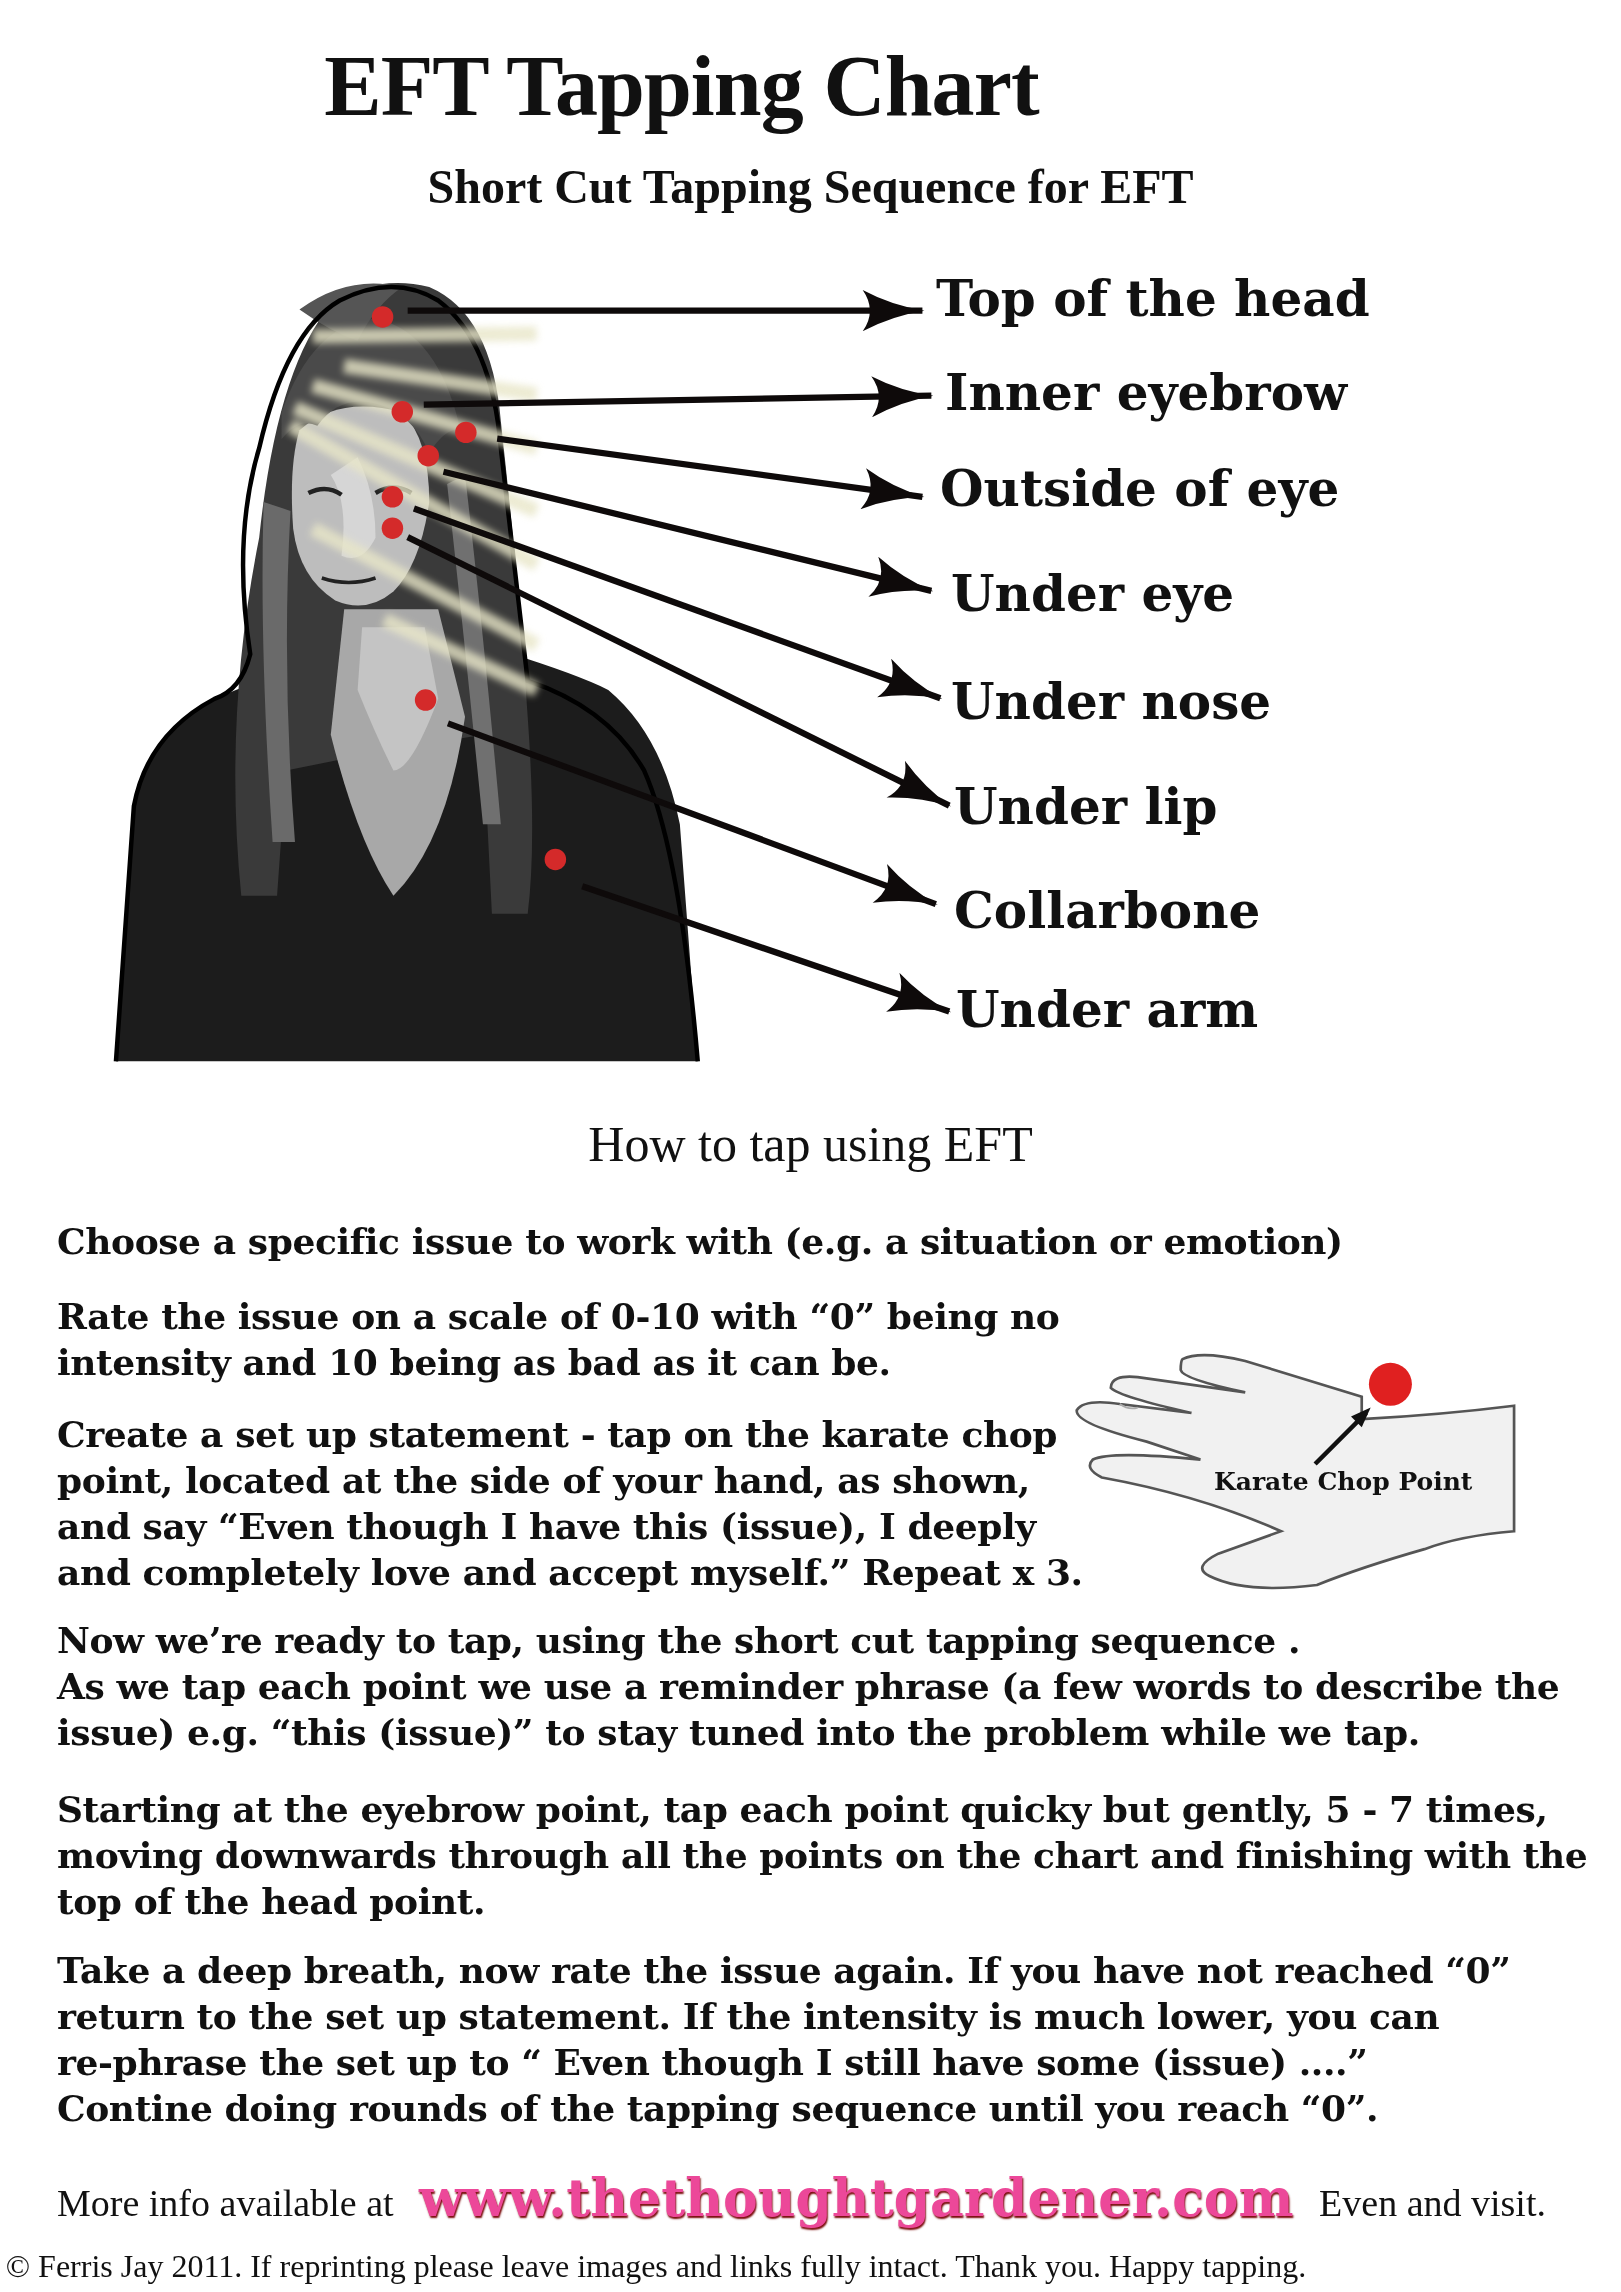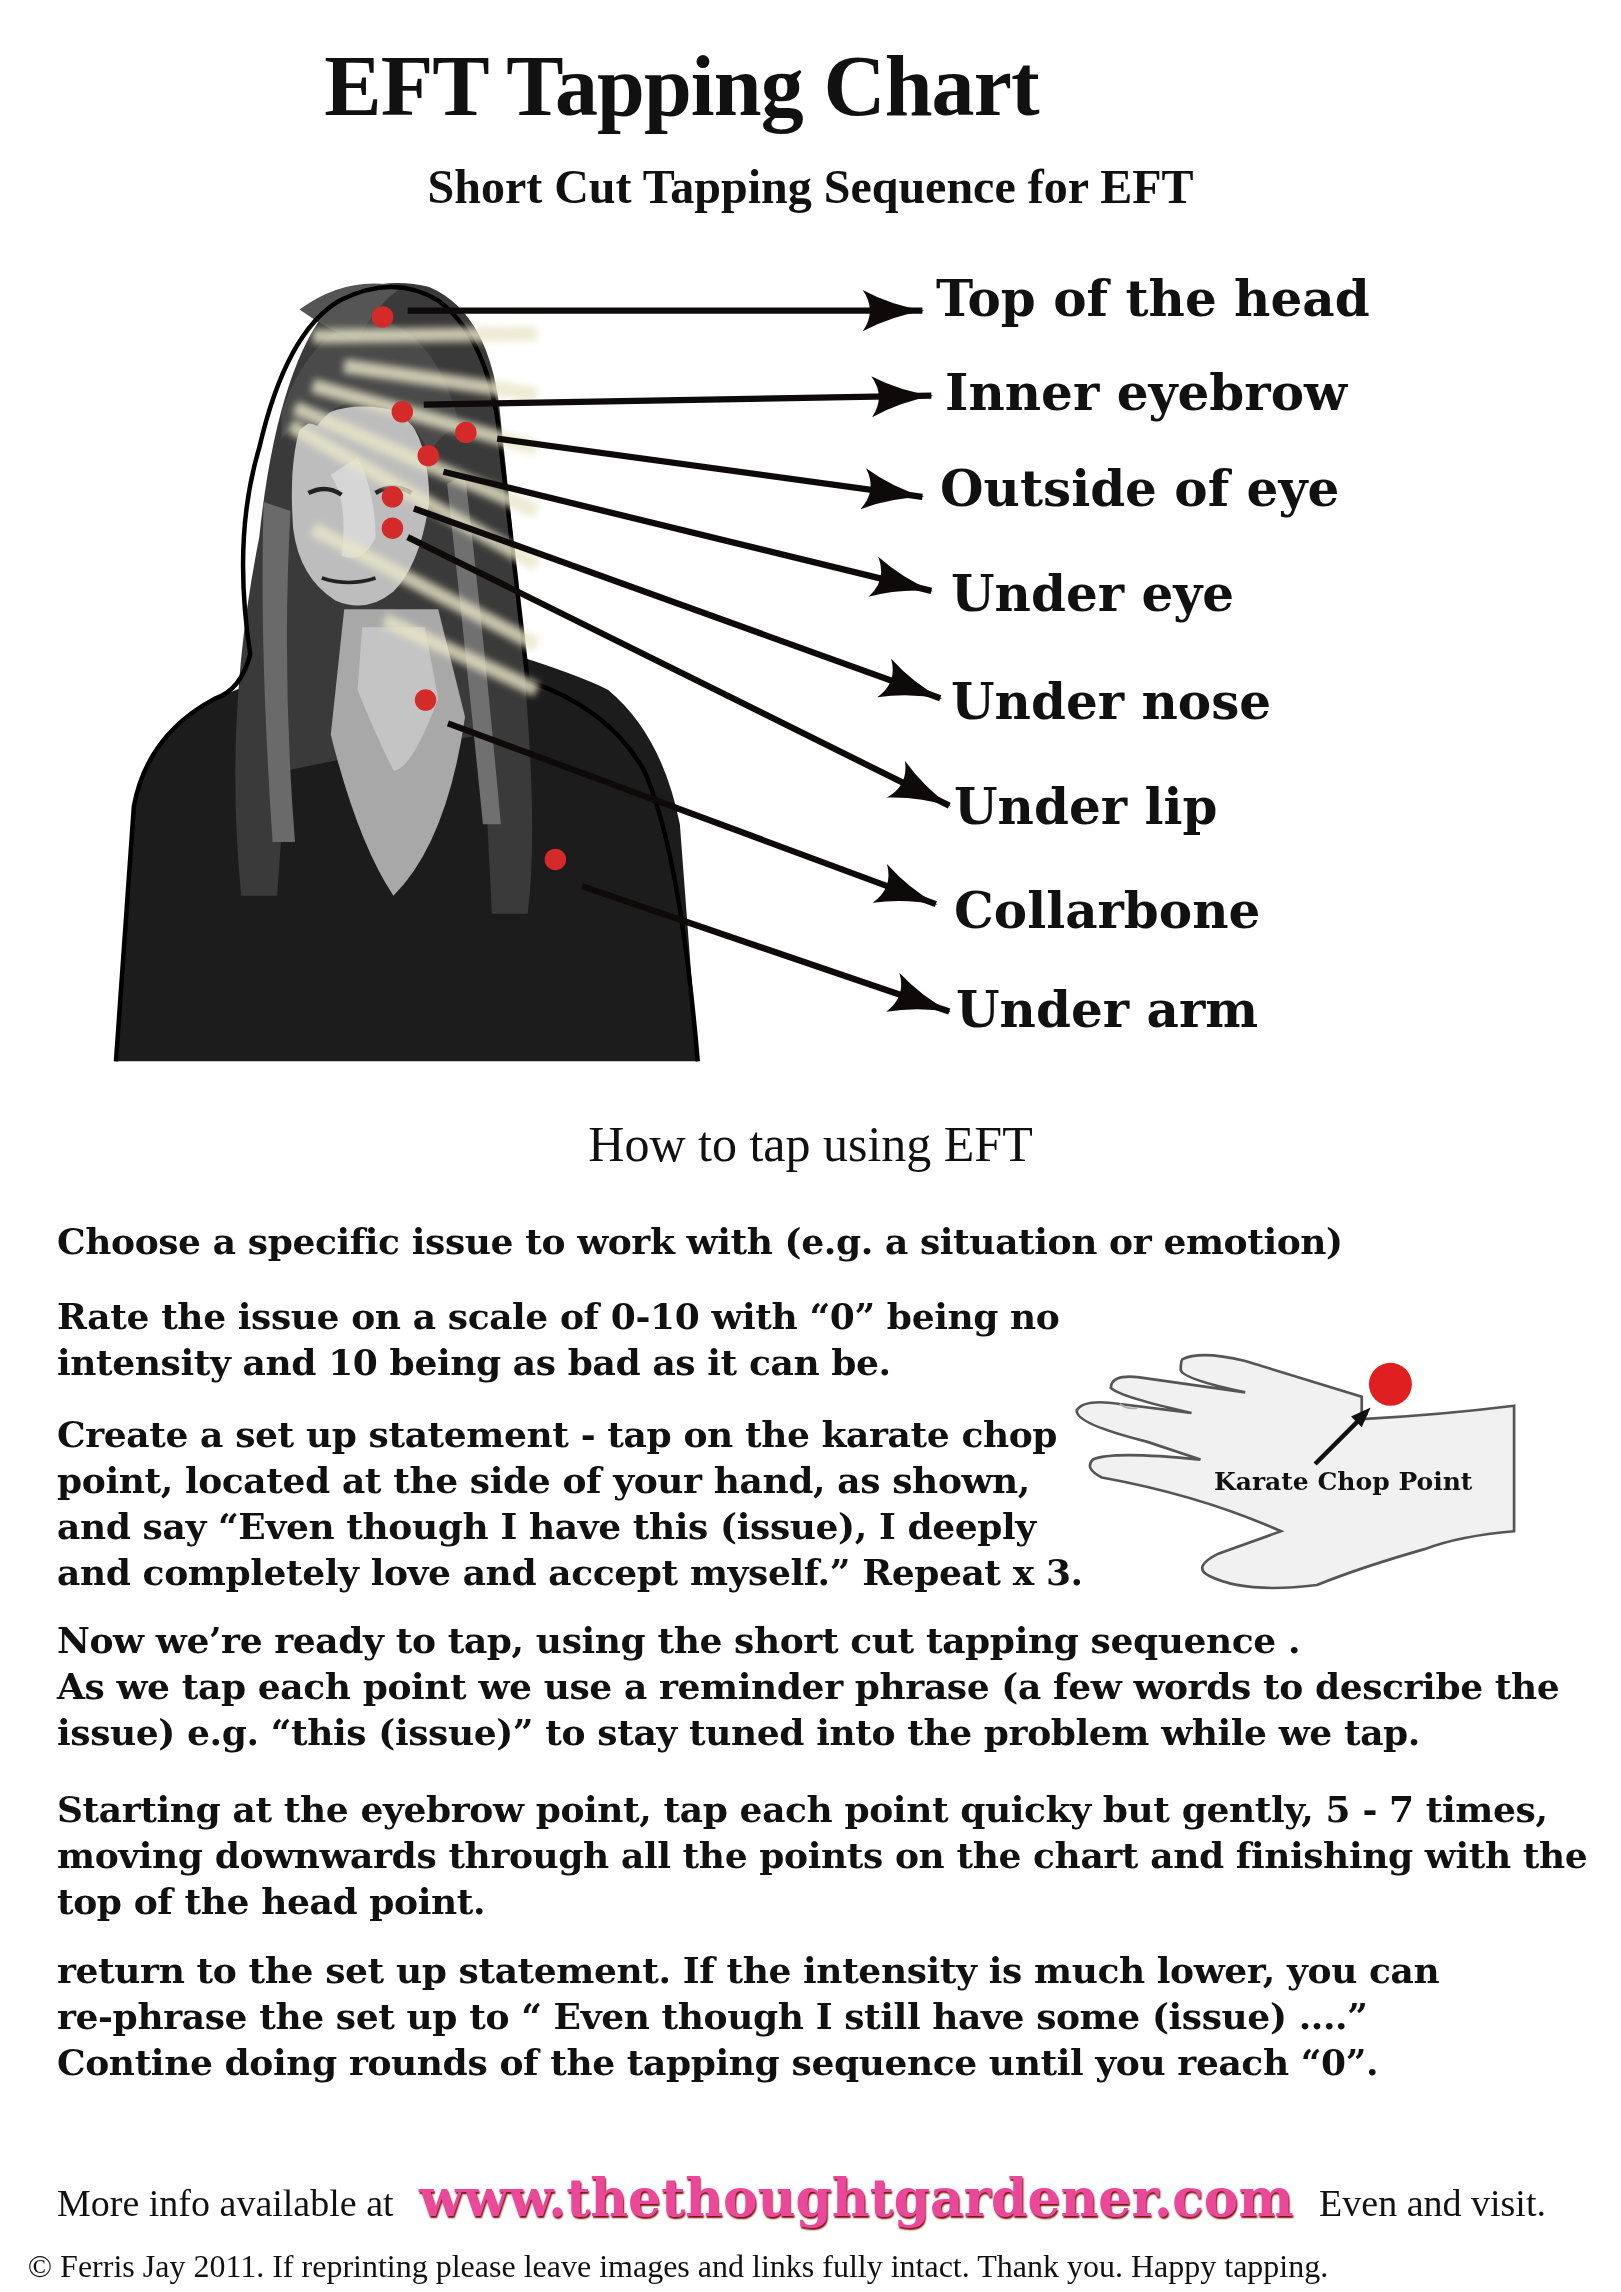"Take a deep breath, now" span.line { html: none -> <span>Take a deep breath, now rate the issue again. If you have not reached “0”</span> }
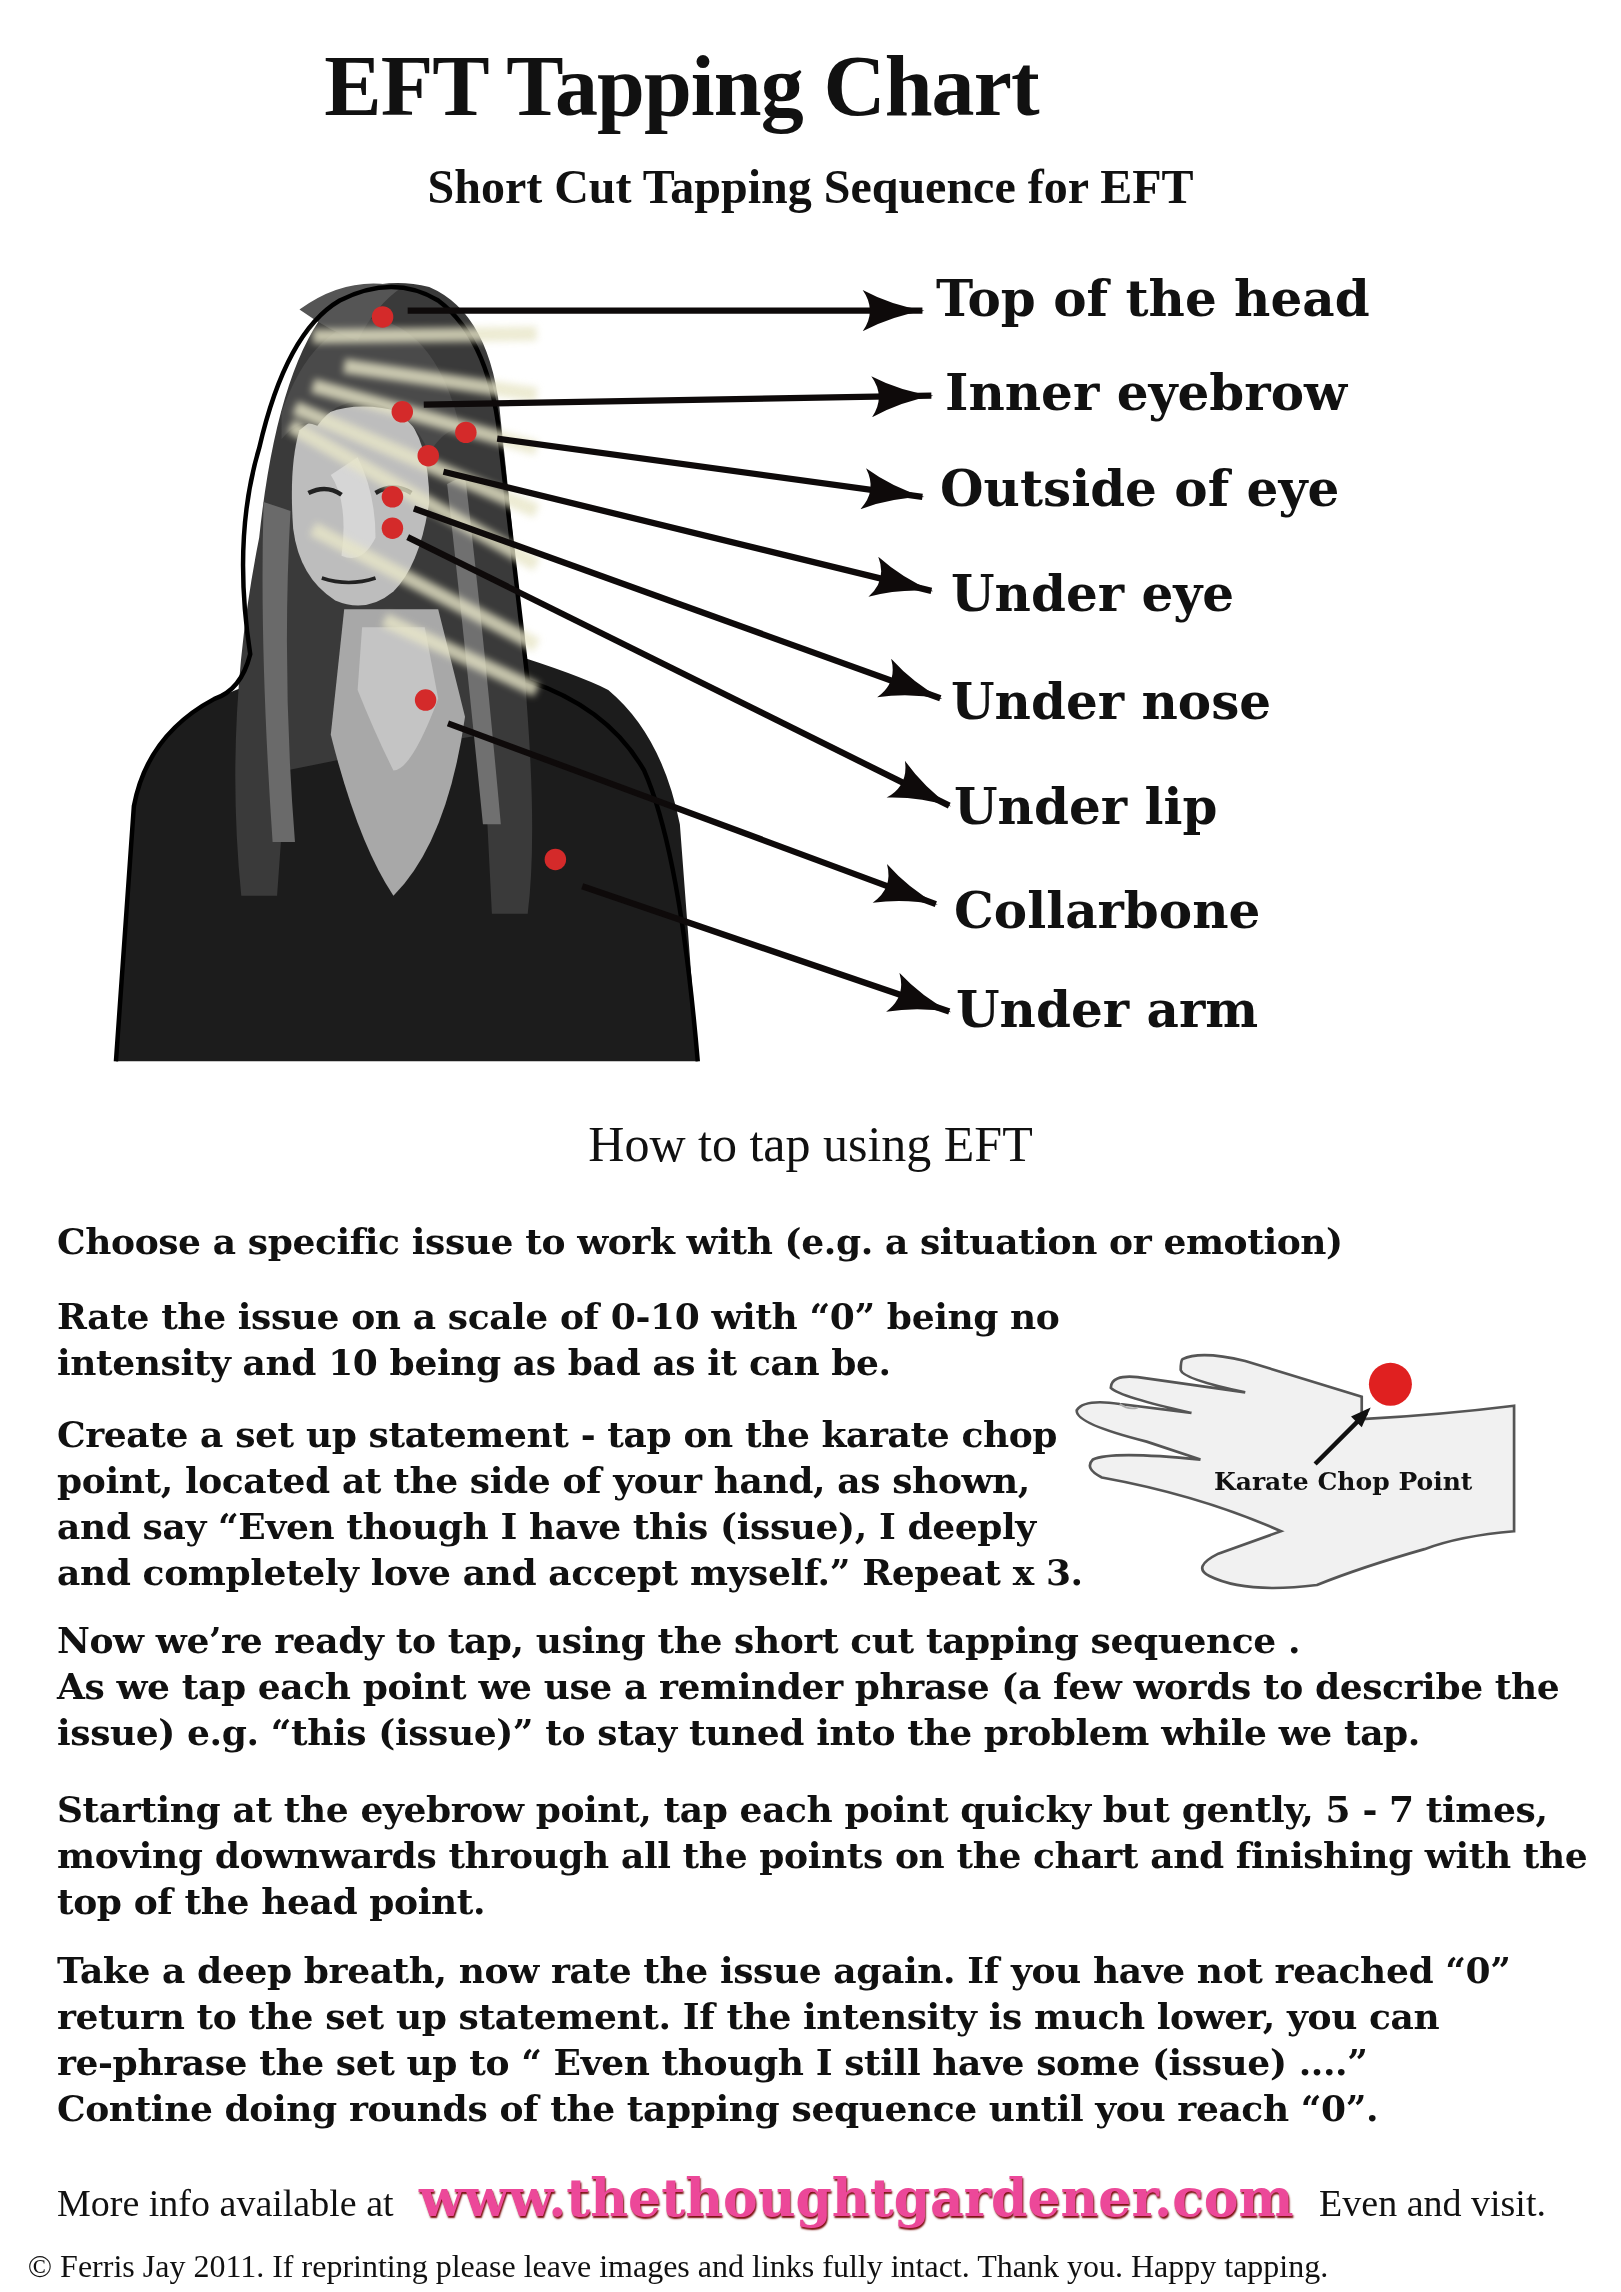"© Ferris Jay 2011. If" .copyright { padding-left: 22px -> none }
